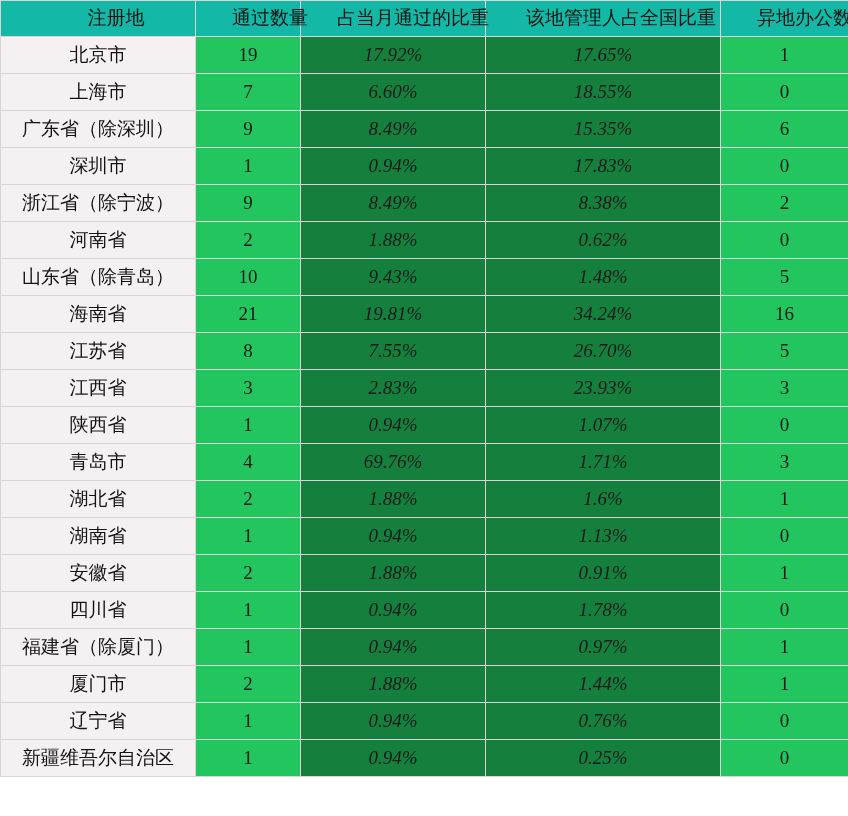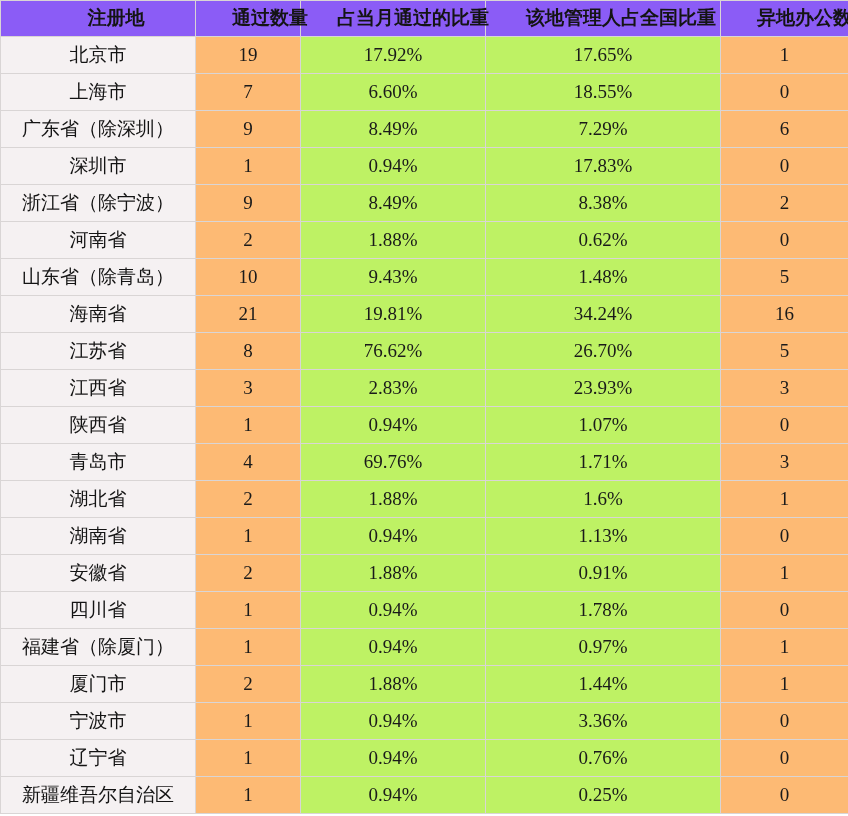"注册地" table.data-table thead th { background: #8b5cf6 -> #14b8a6; font-weight: bold -> normal }
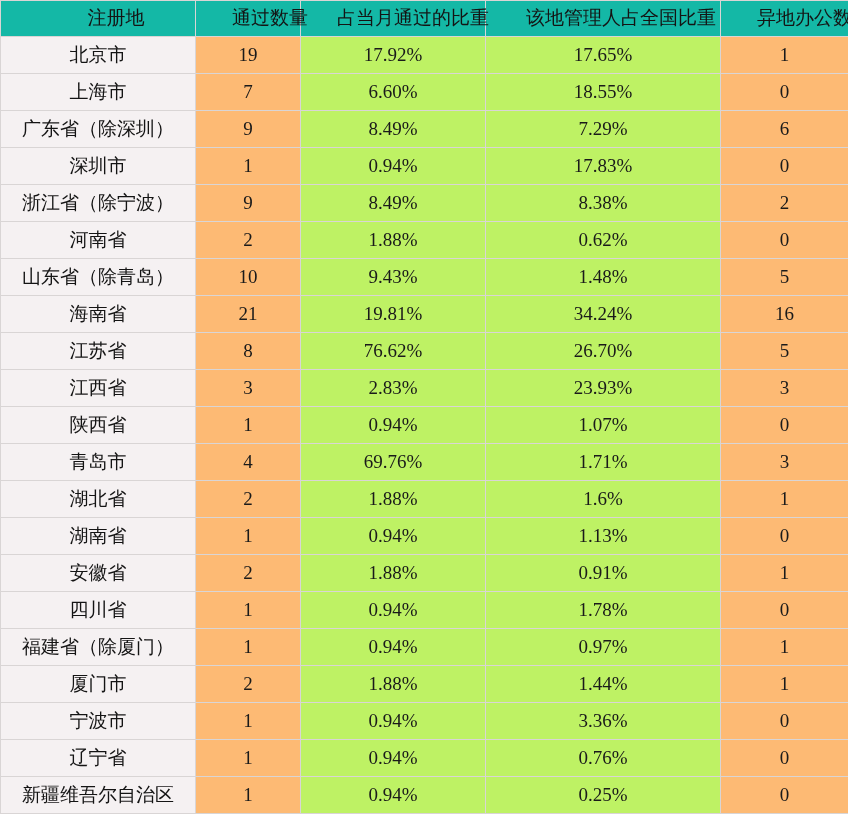"19" table.data-table tbody td.col-plain { background: #fdba74 -> #22c55e }
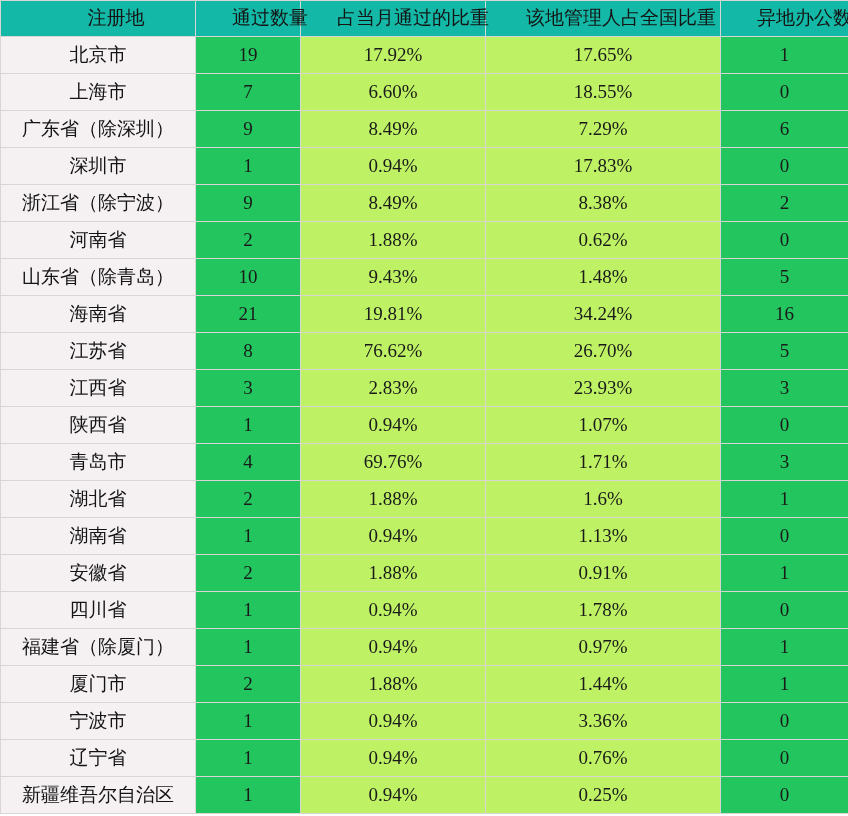"17.92%" table.data-table tbody td.col-shade { background: #bef264 -> #15803d; font-style: none -> italic }
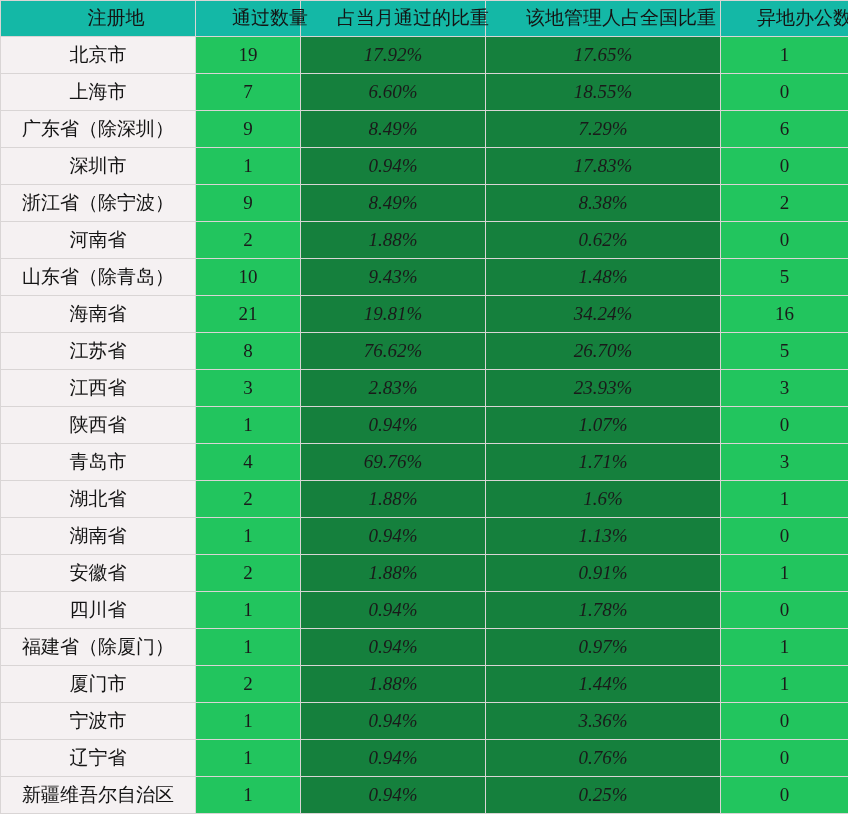"7.29%" td.col-shade { text: 7.29% -> 15.35% }
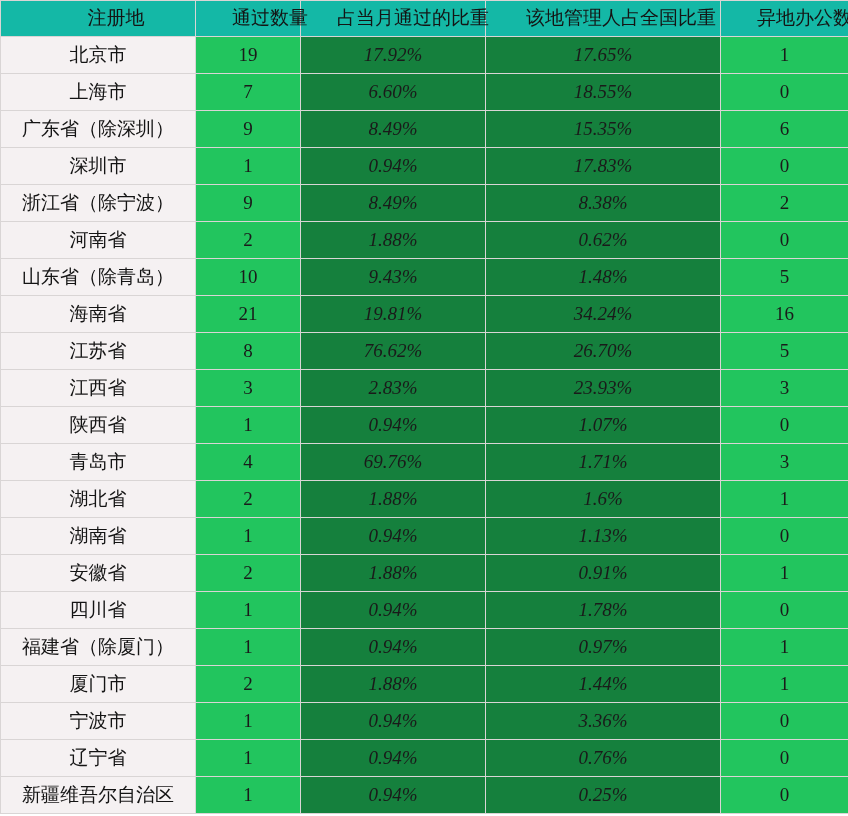"76.62%" td.col-shade { text: 76.62% -> 7.55% }
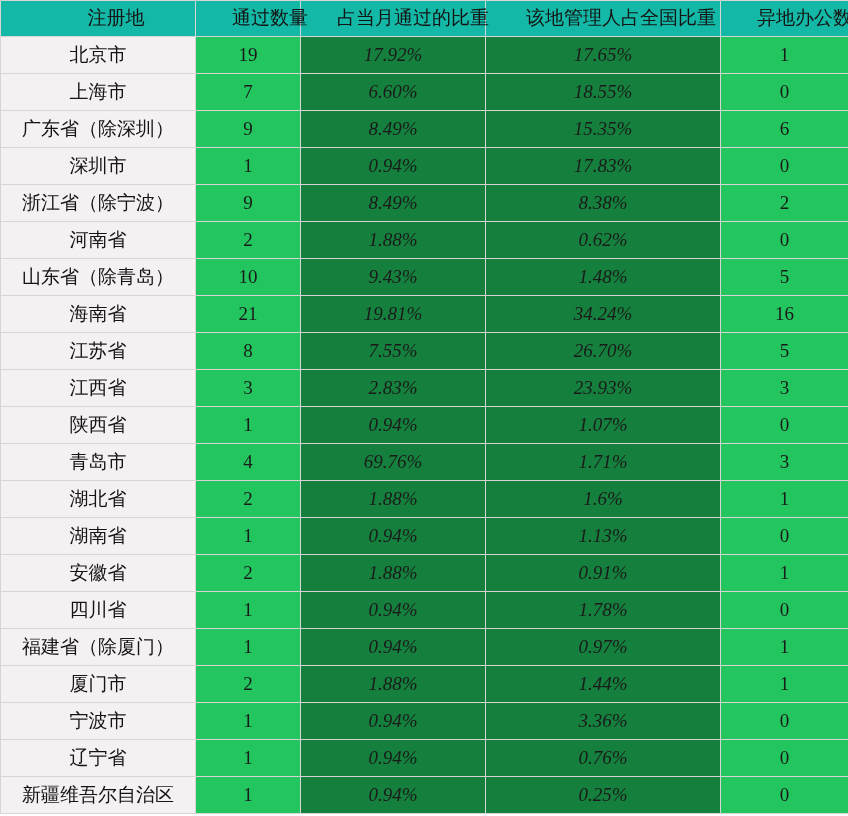"宁波市" tr { html: <tr> <td>宁波市</td> <td>1</td> <td>0.94%</td> <td>3.36%</td> <td>0</td> </tr> -> none }
